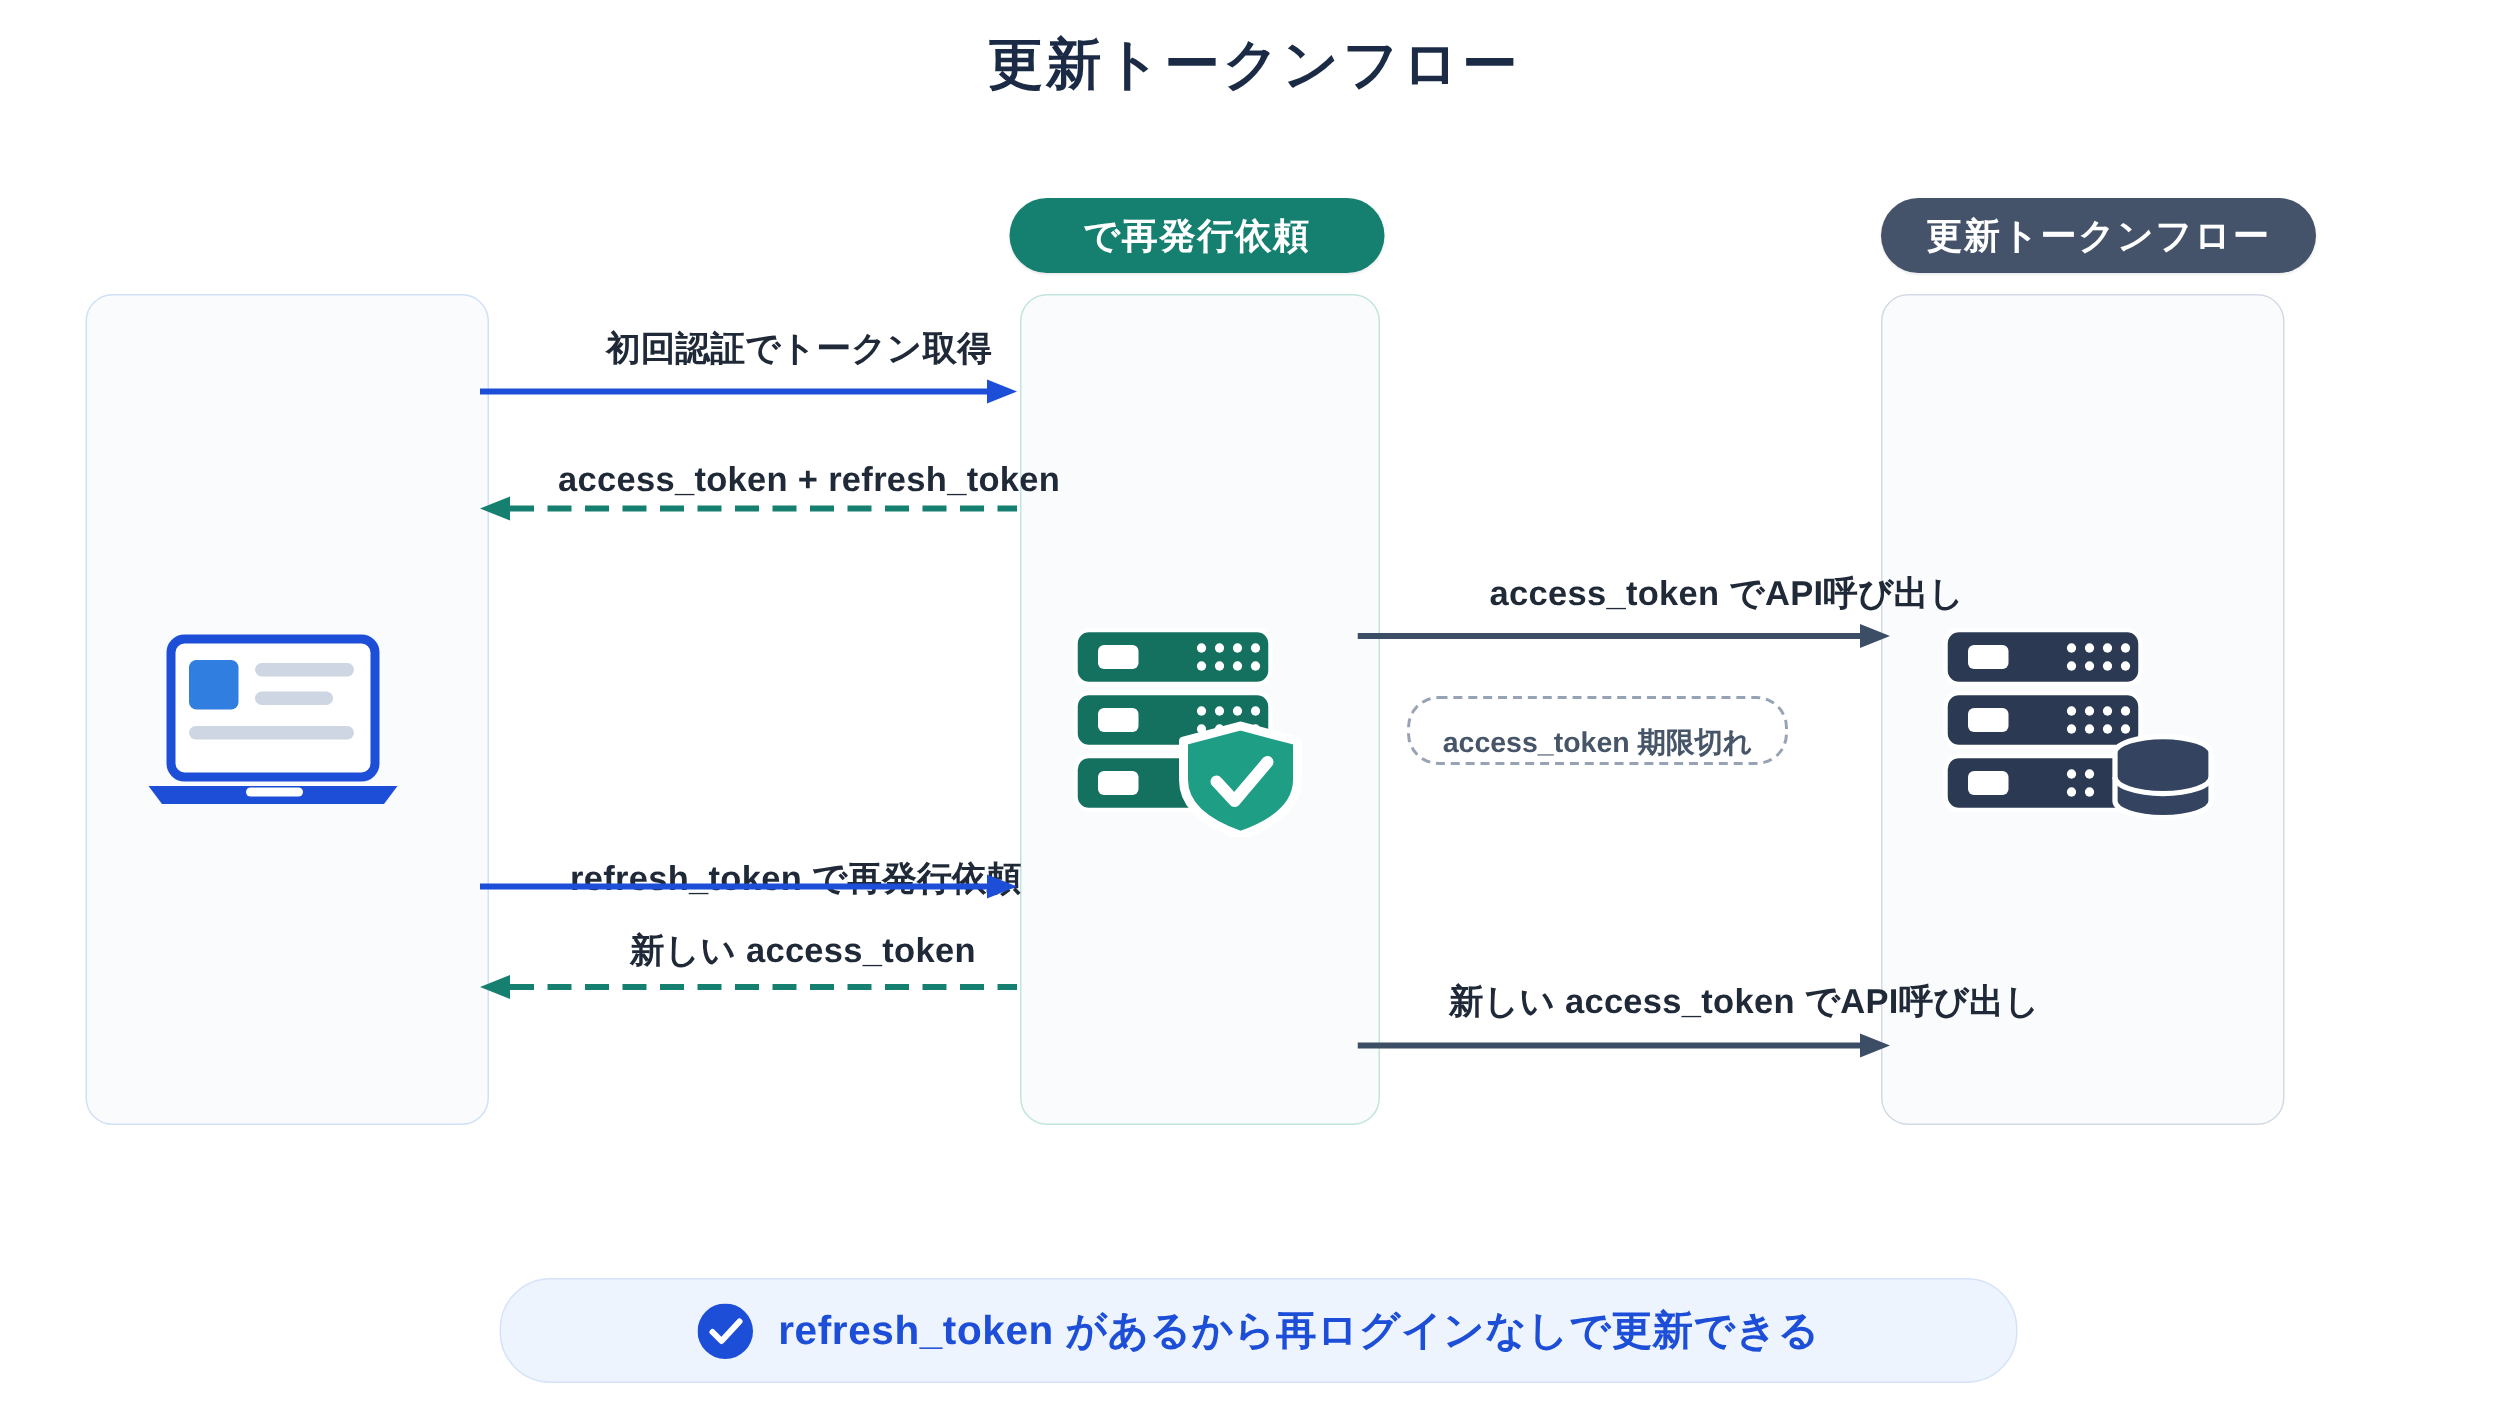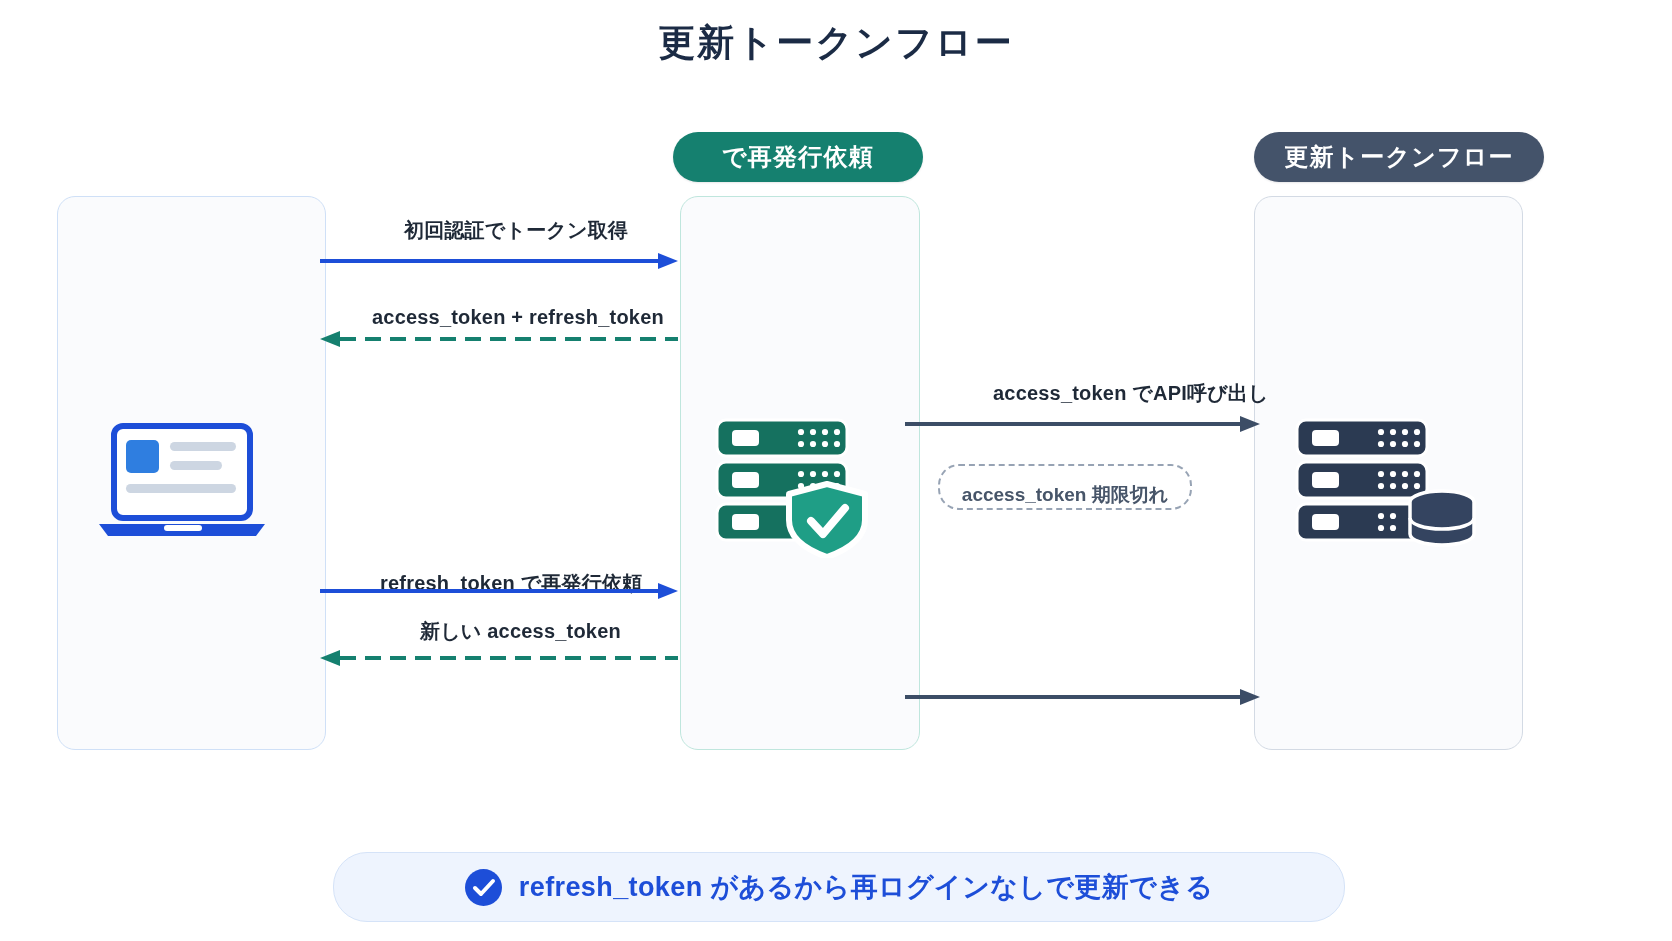"初回認証でトークン取得" .flow-label { font-size: 20px -> 23px }
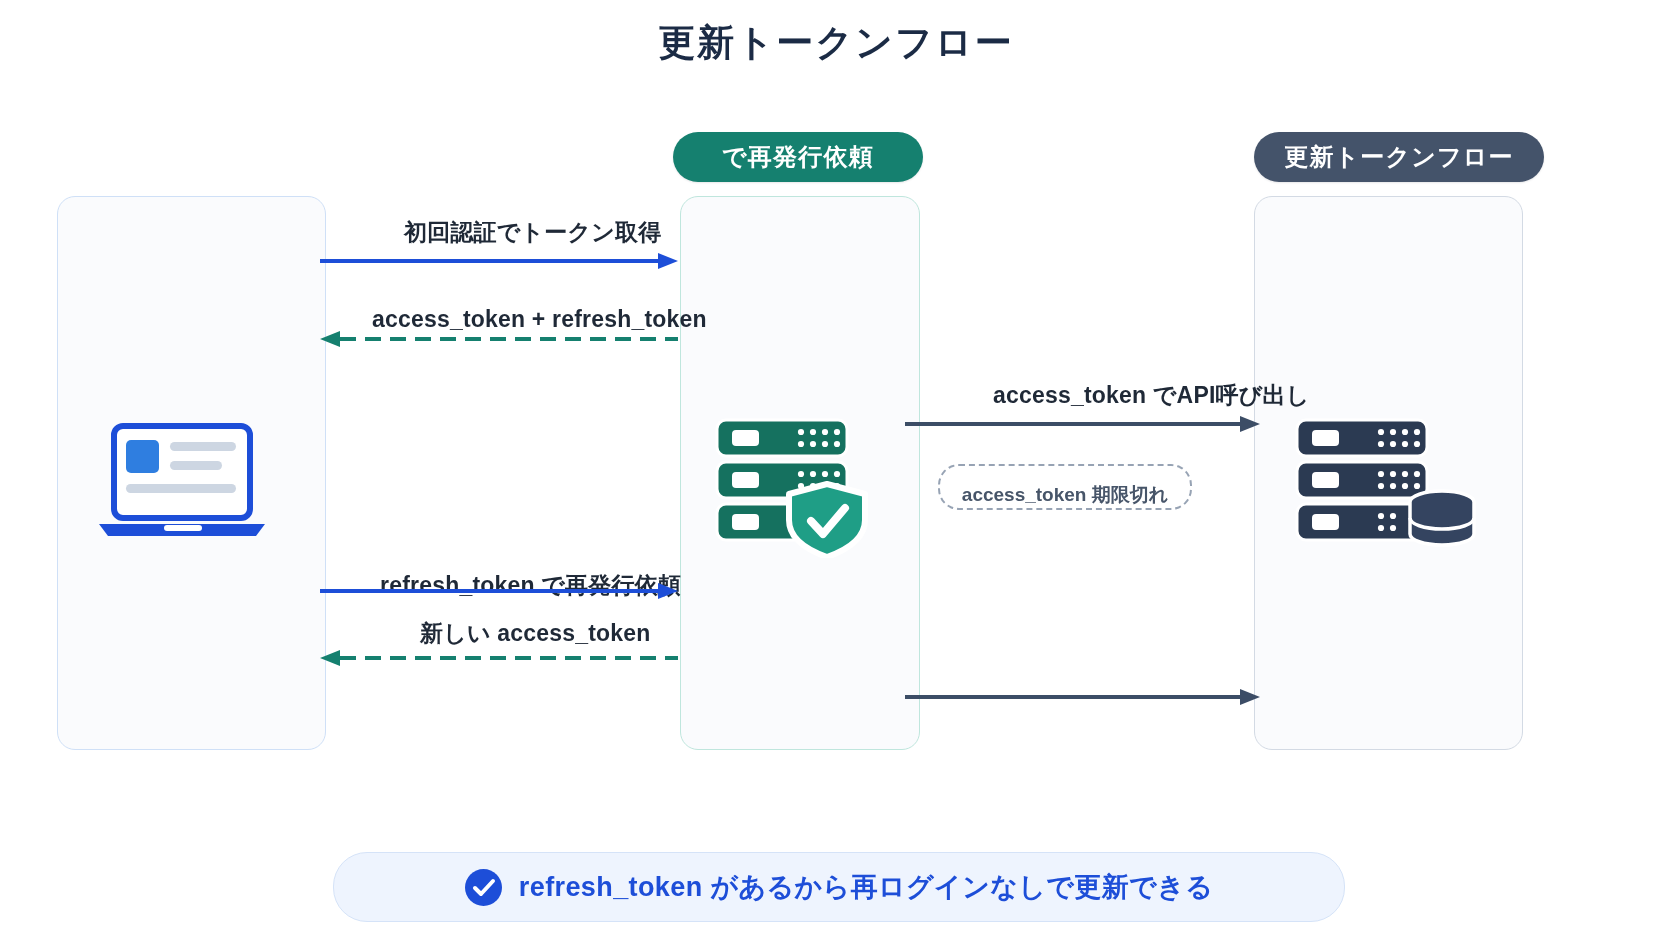"新しい access_token でAPI呼び出し" div.flow-label { html: none -> <div>新しい access_token でAPI呼び出し</div> }
